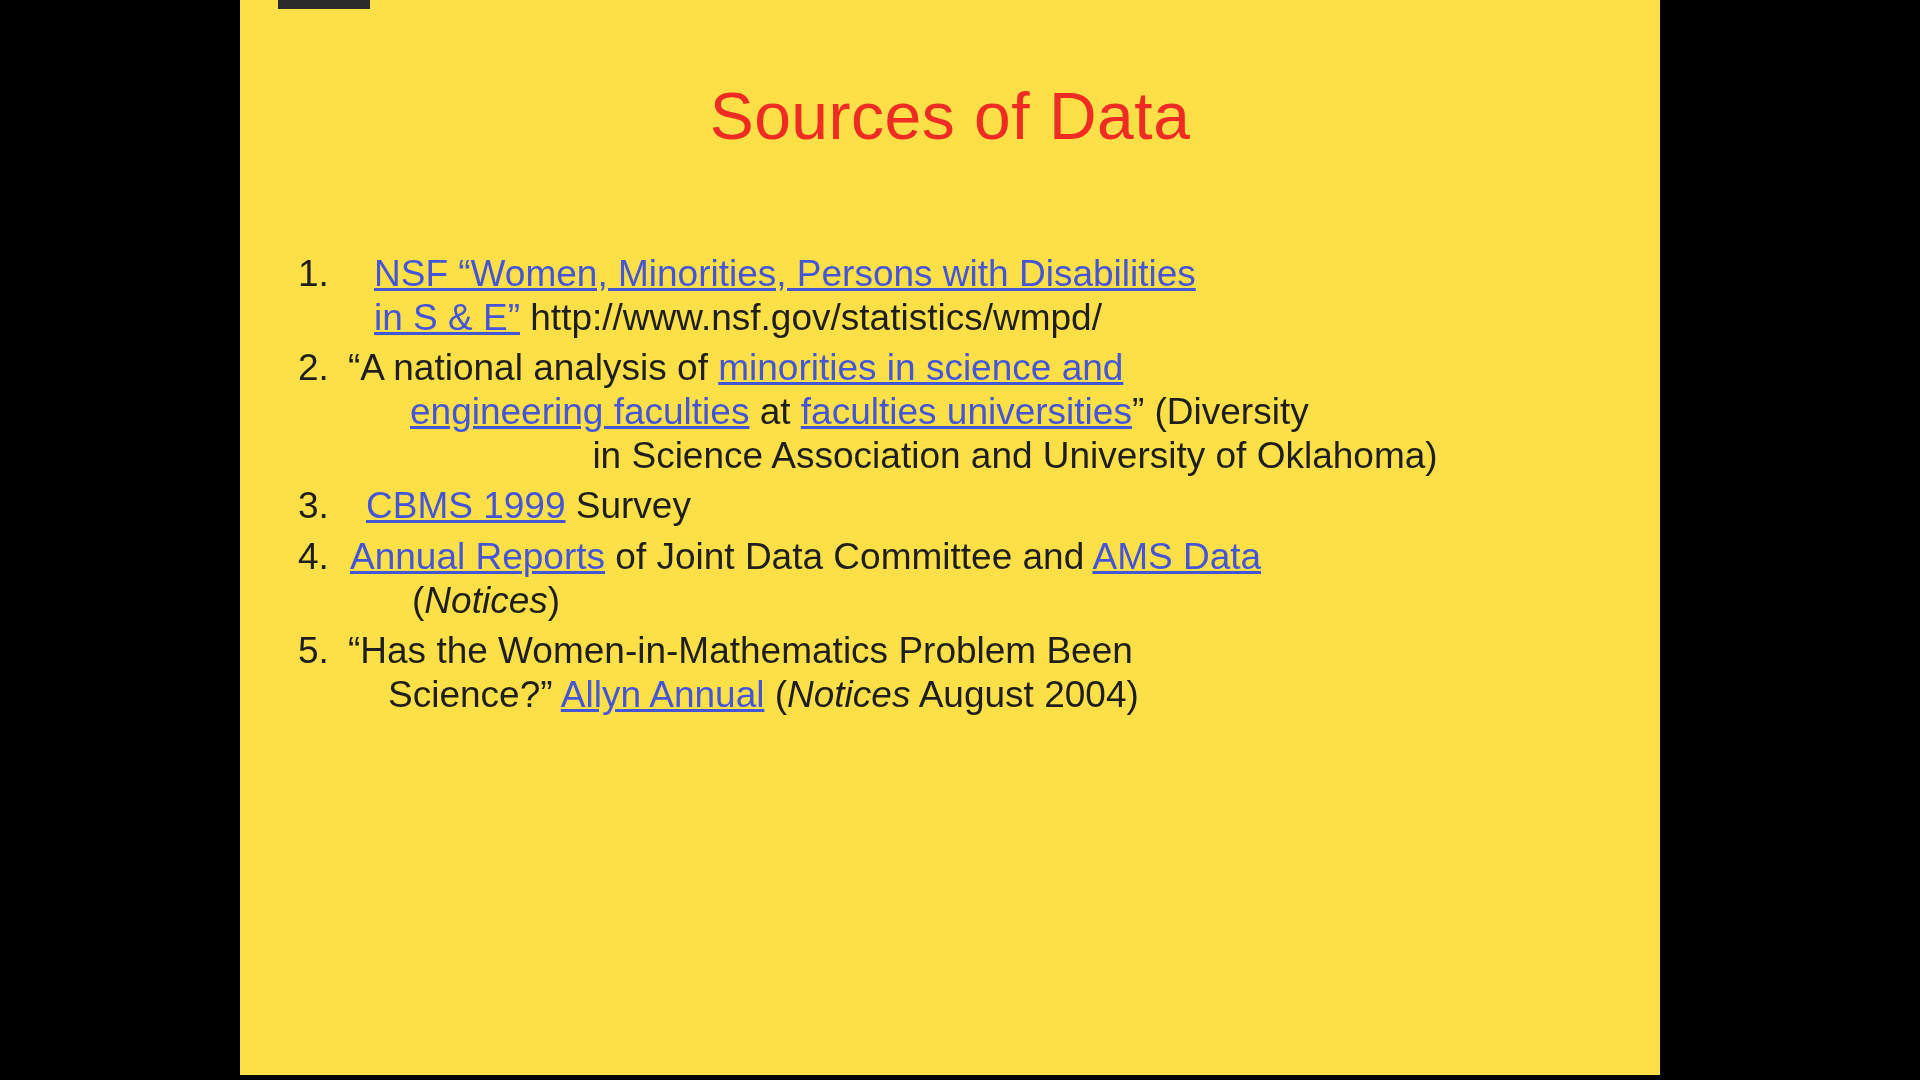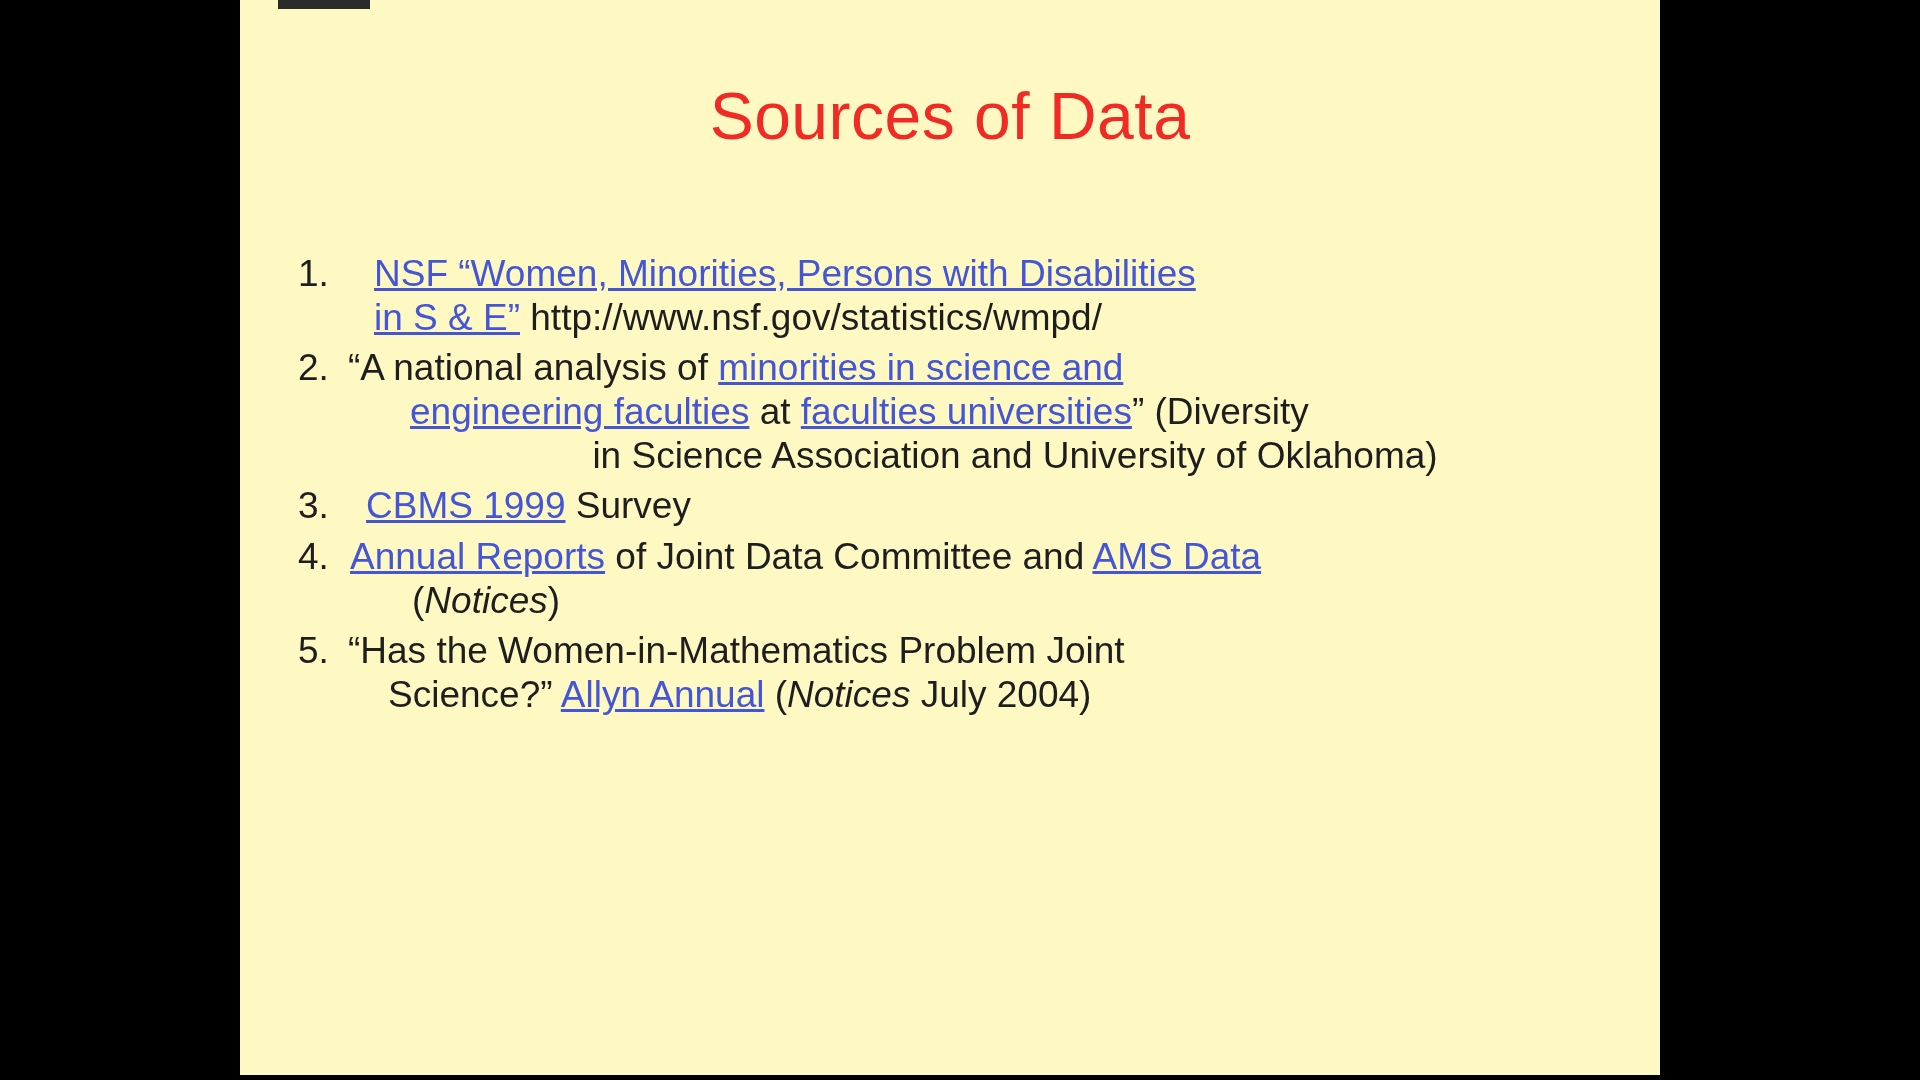"Sources of Data" .slide { background: #fef9c3 -> #fde047 }
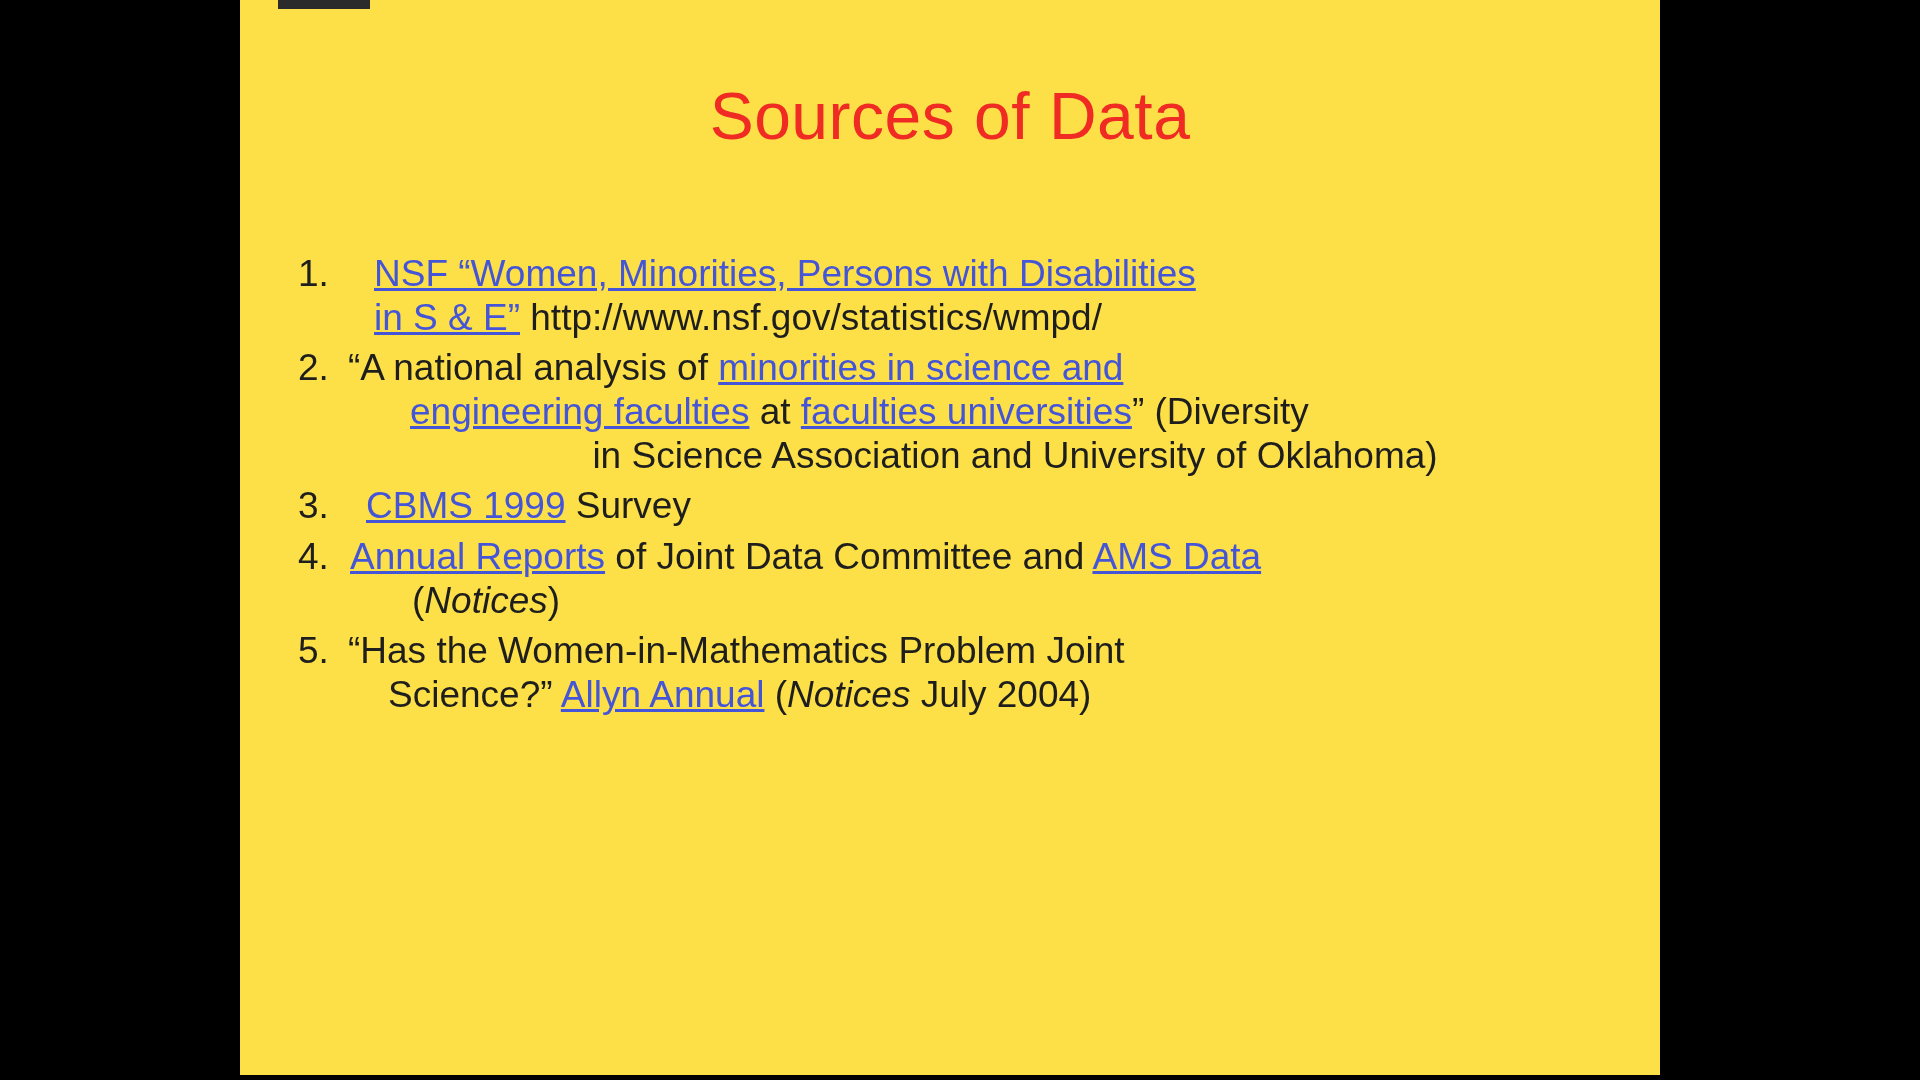"“Has the Women-in-Mathematics Problem" span.dark { text: Joint -> Been }
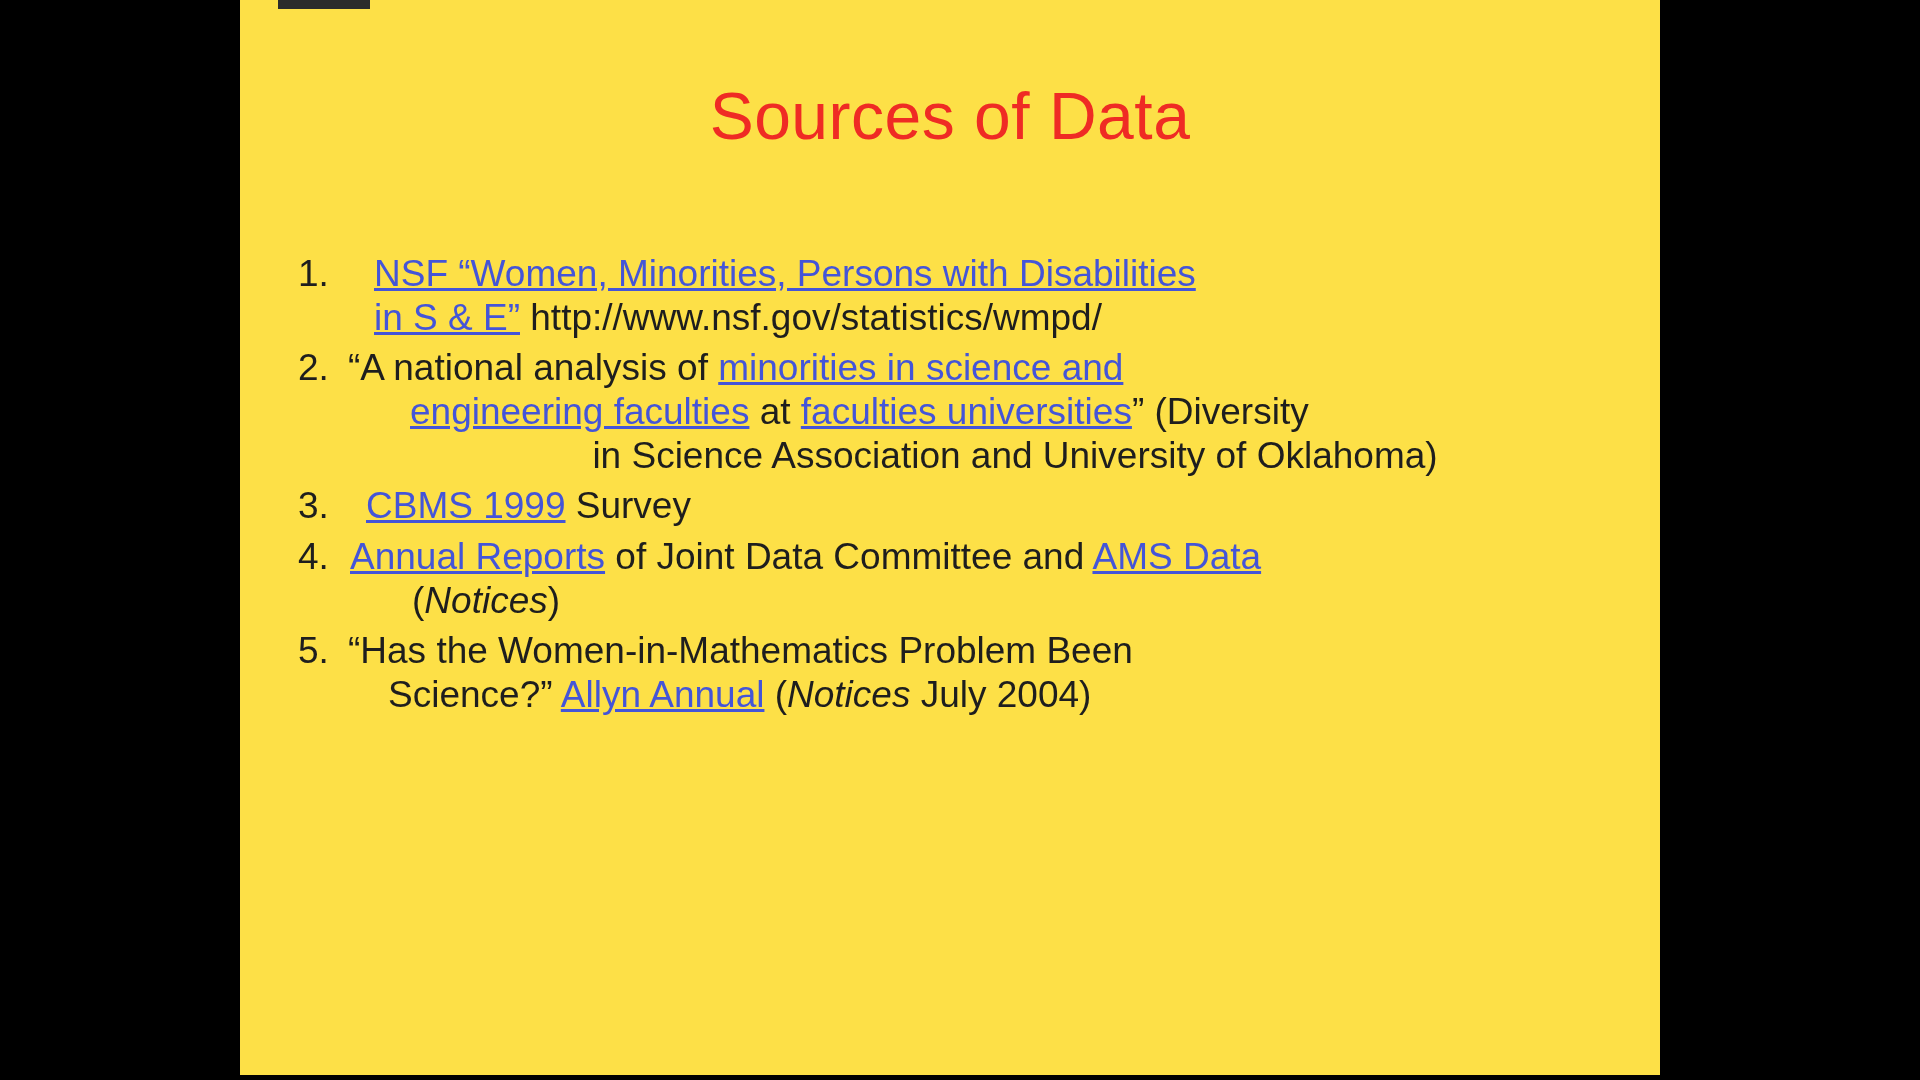"July 2004)" span.dark { text: July -> August }
